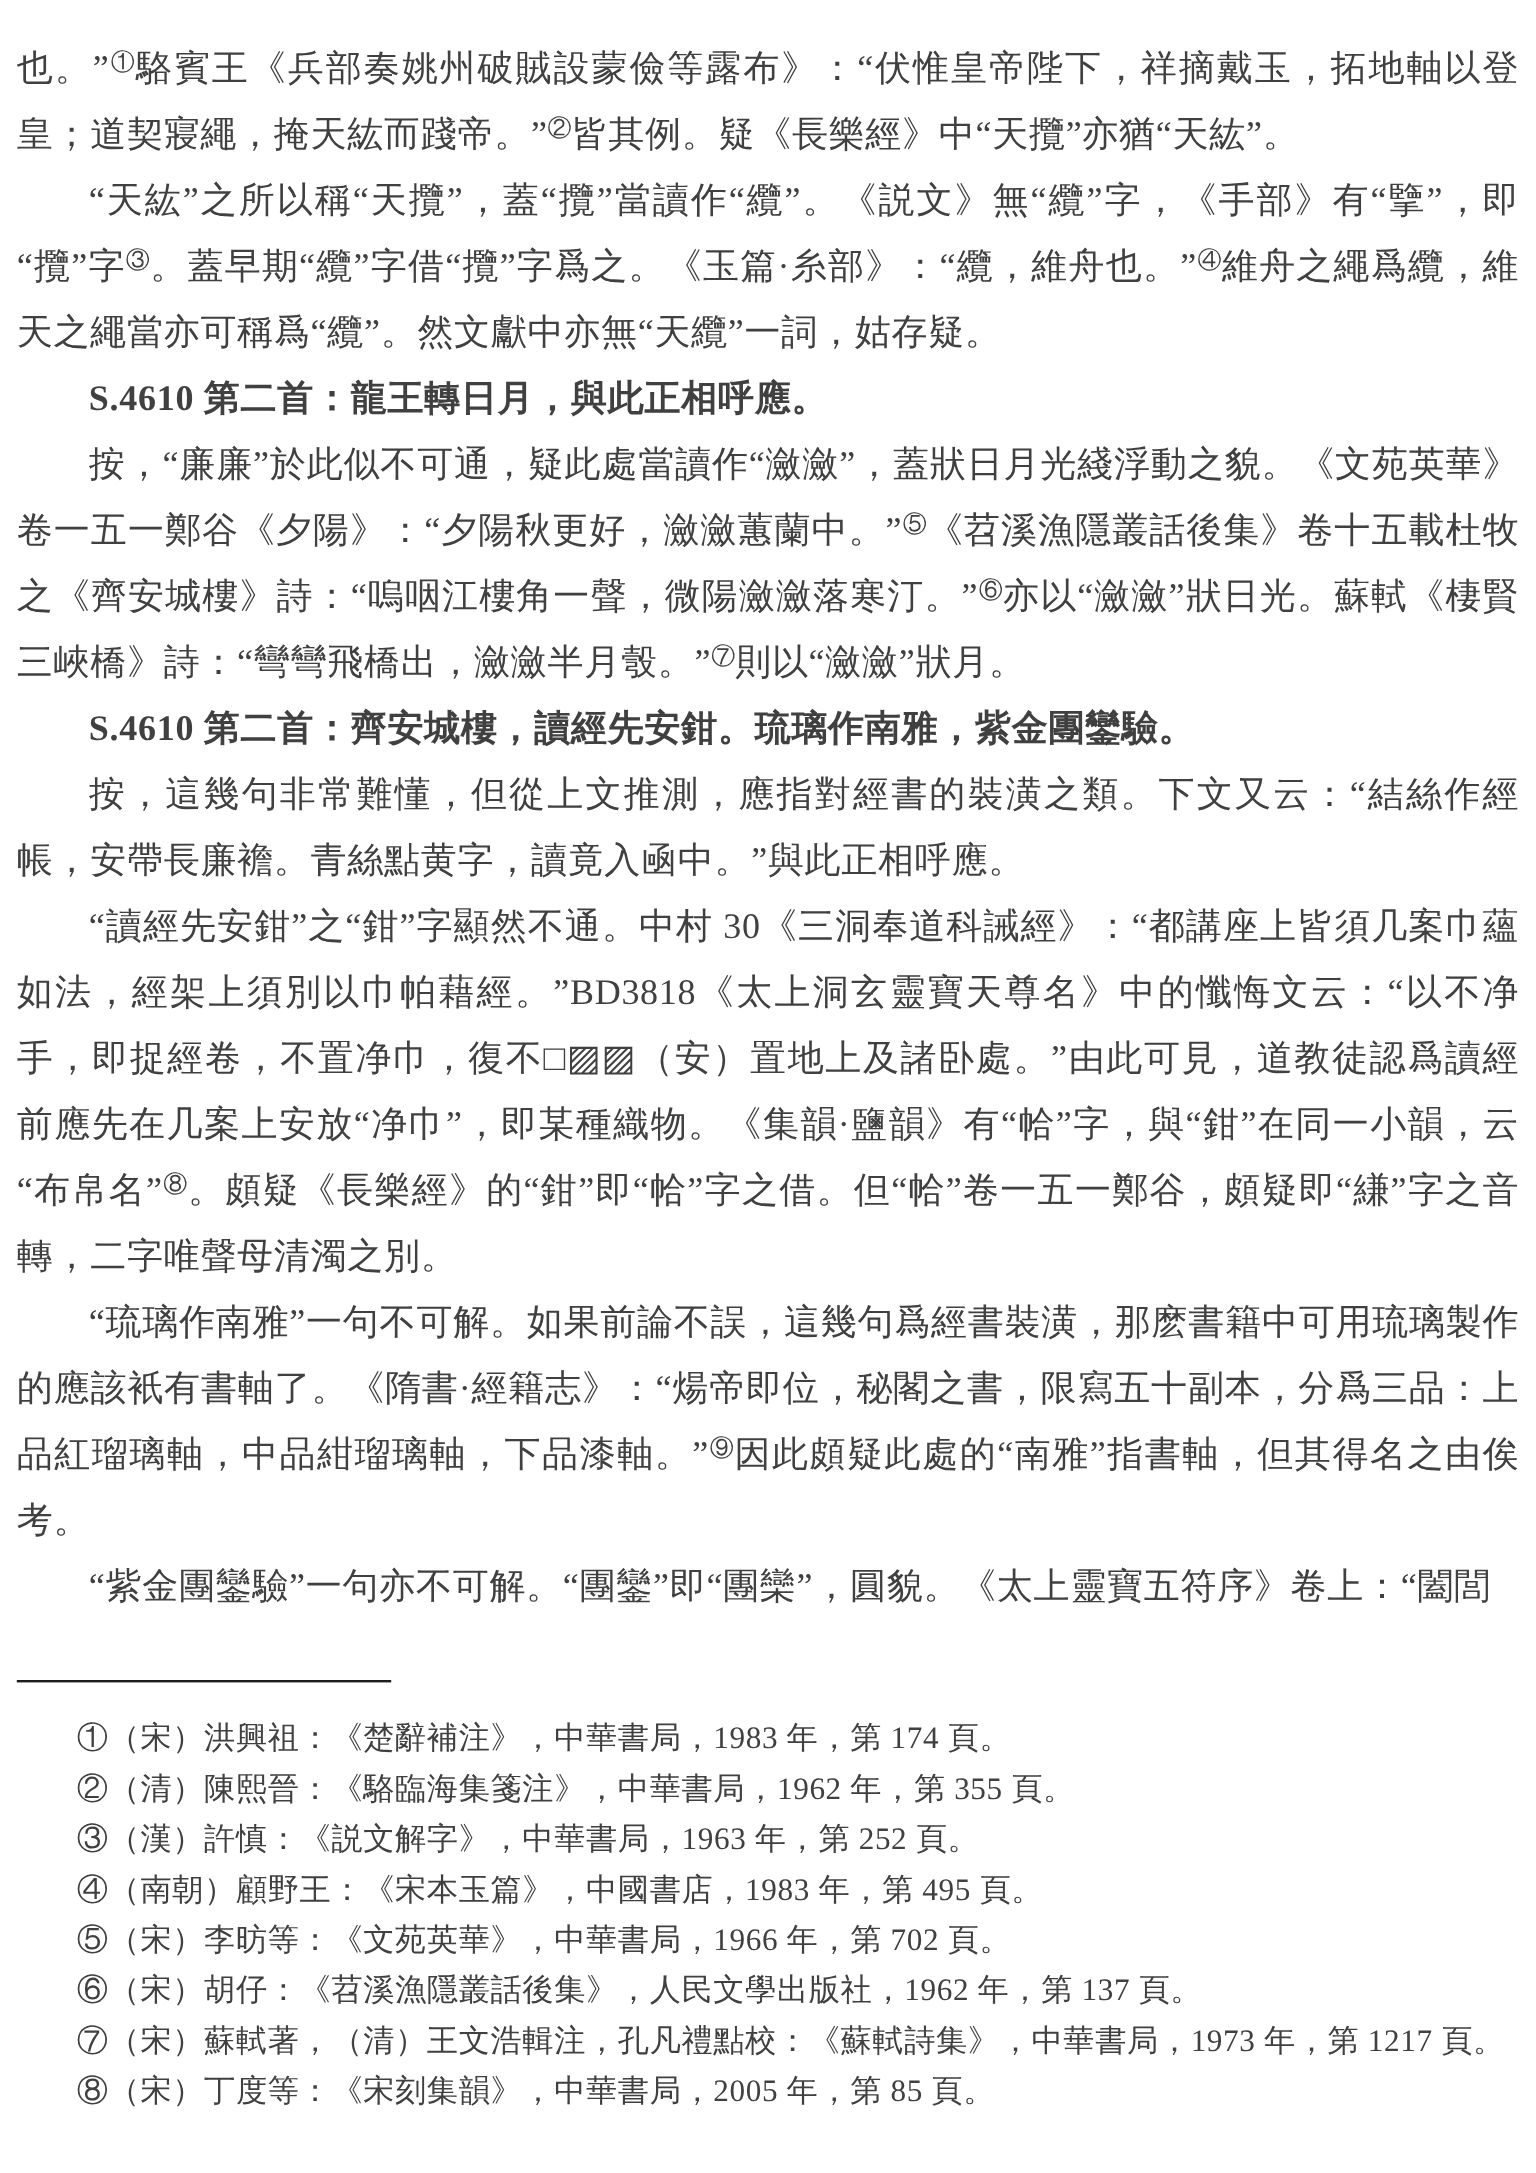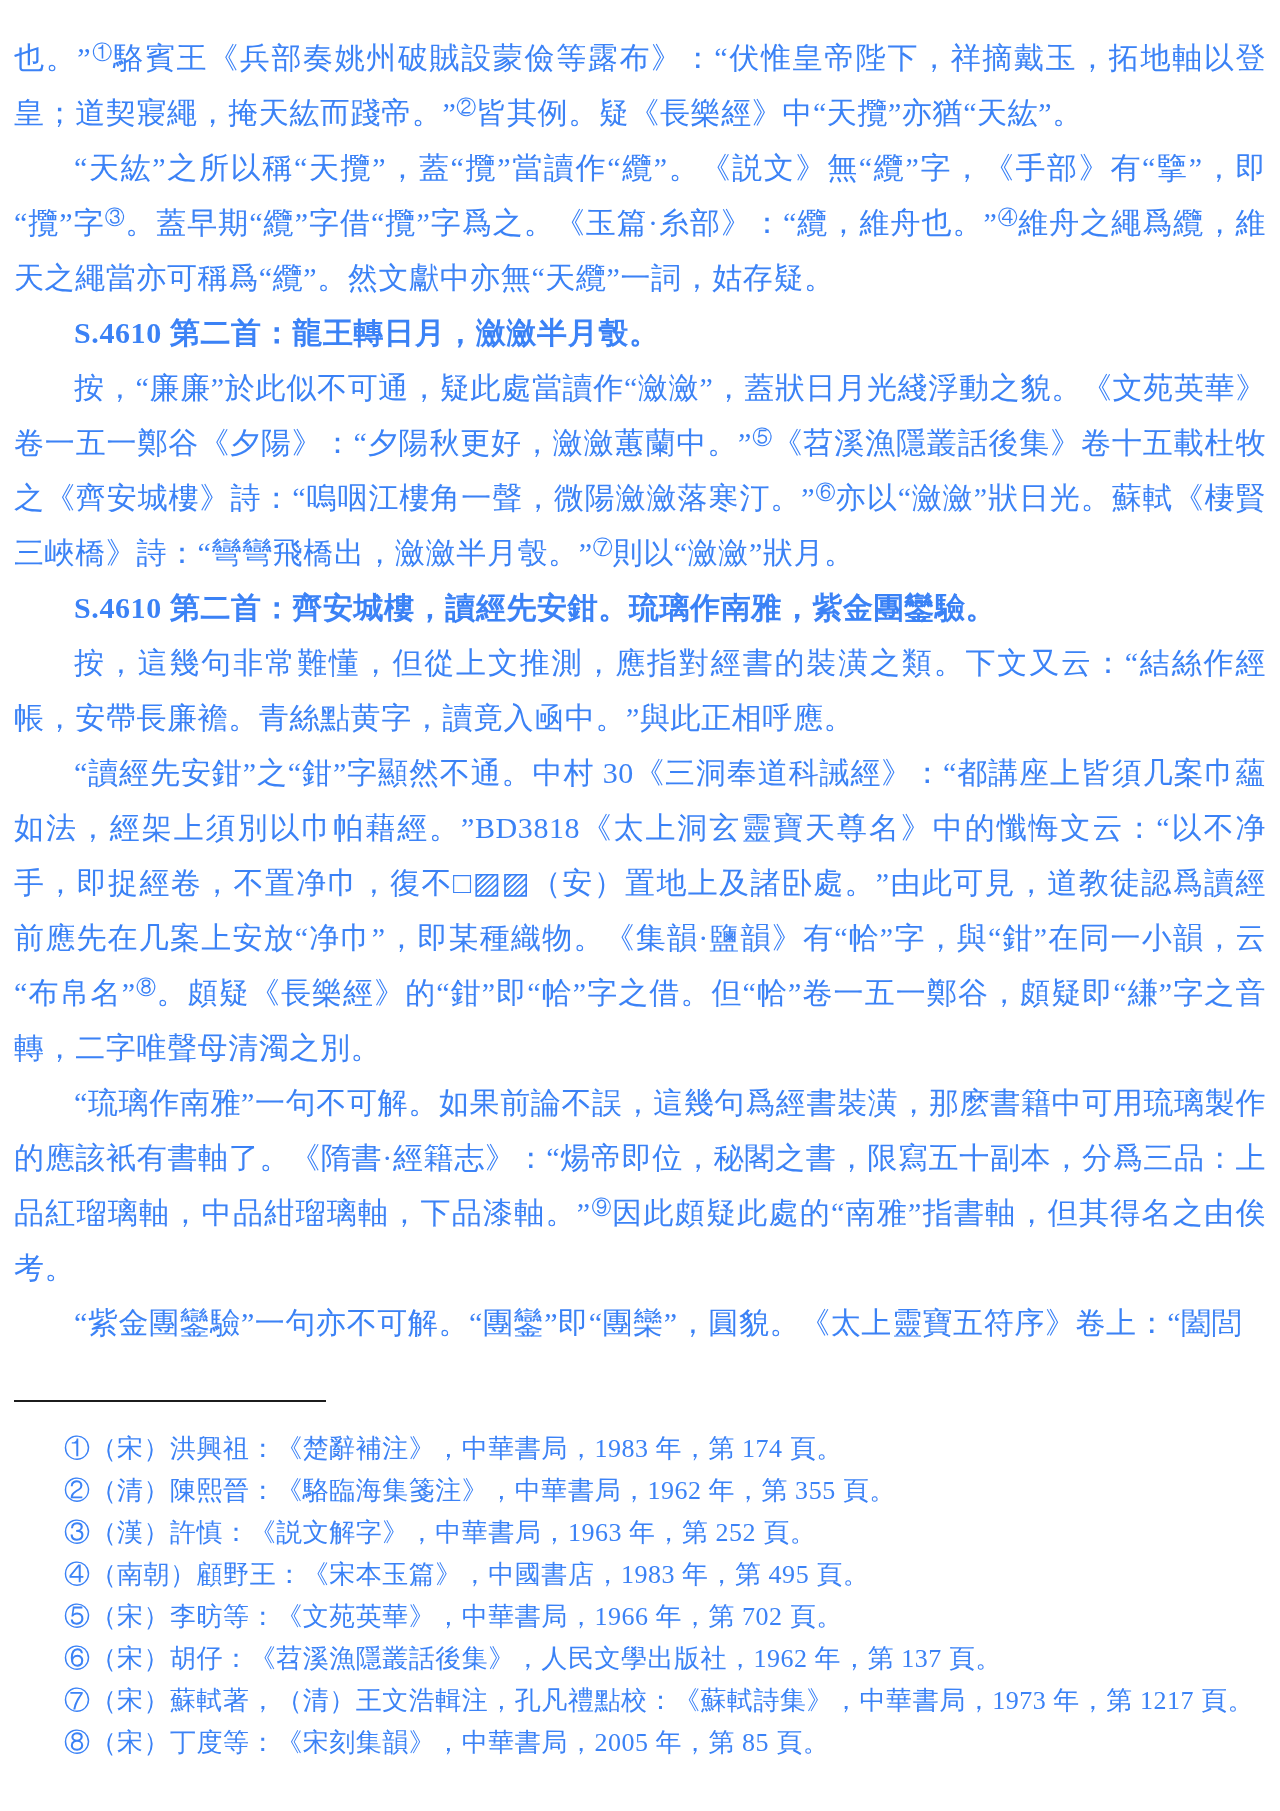"也。”①駱賓王《兵部奏姚州破賊設蒙儉等露布》：“伏惟皇帝陛下，祥摘戴玉，拓地軸以" .page { color: #3b82f6 -> #404040 }
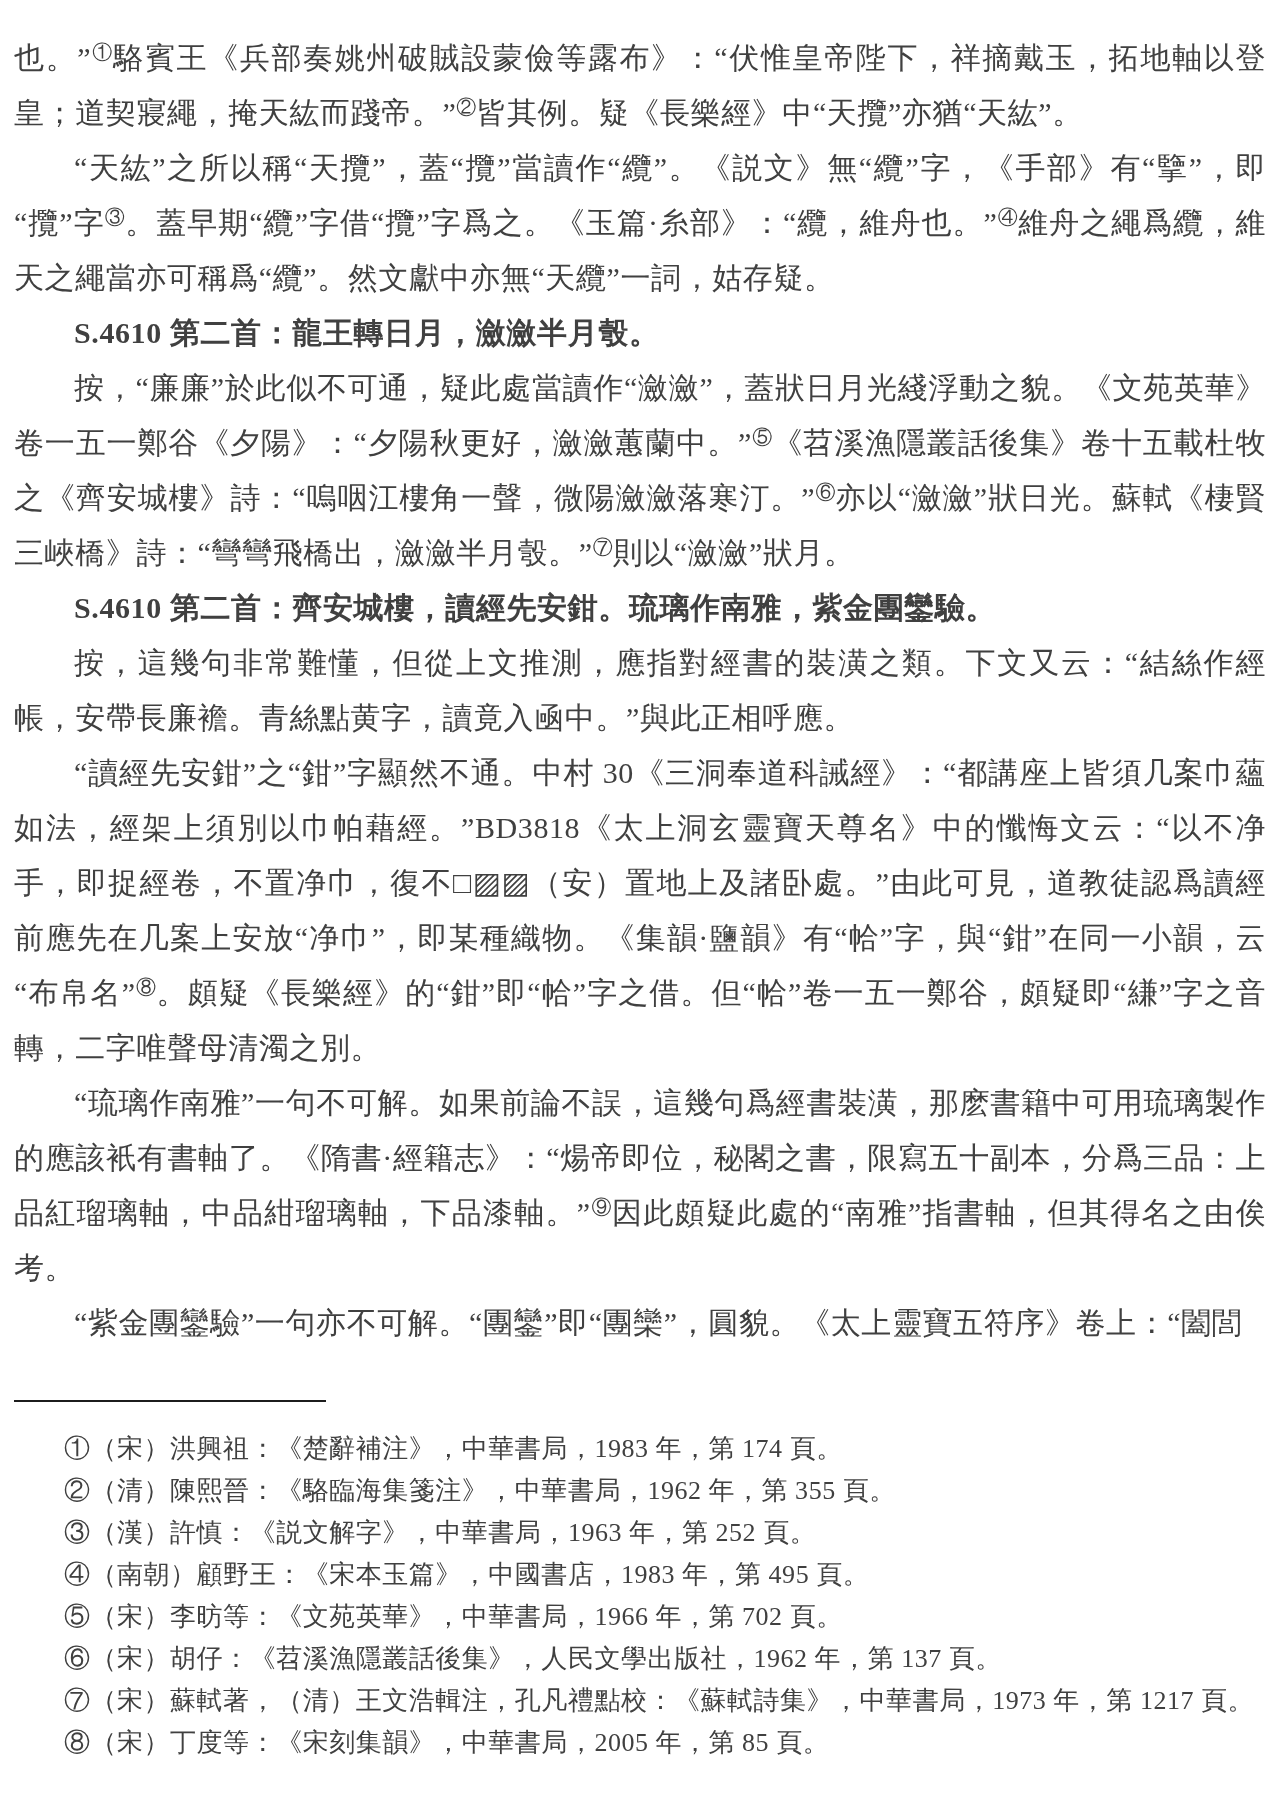"S.4610 第二首：龍王轉日月，瀲瀲半月彀。" span { text: 瀲瀲半月彀 -> 與此正相呼應 }
